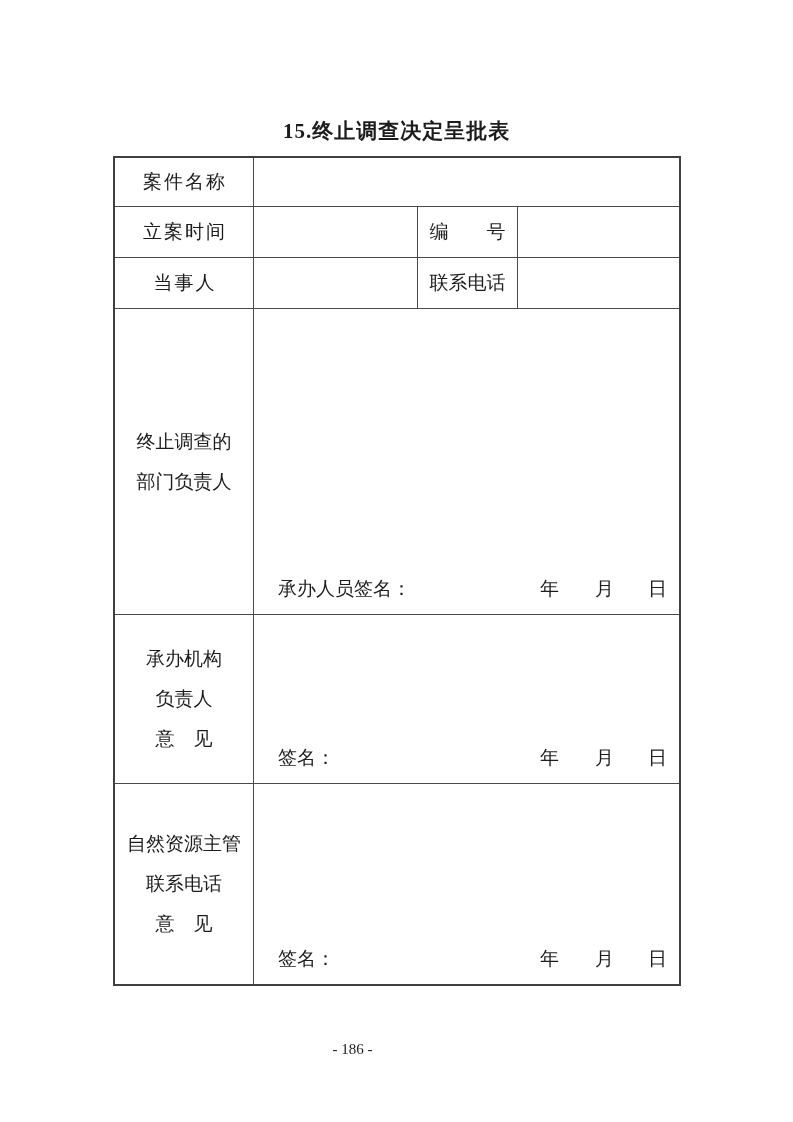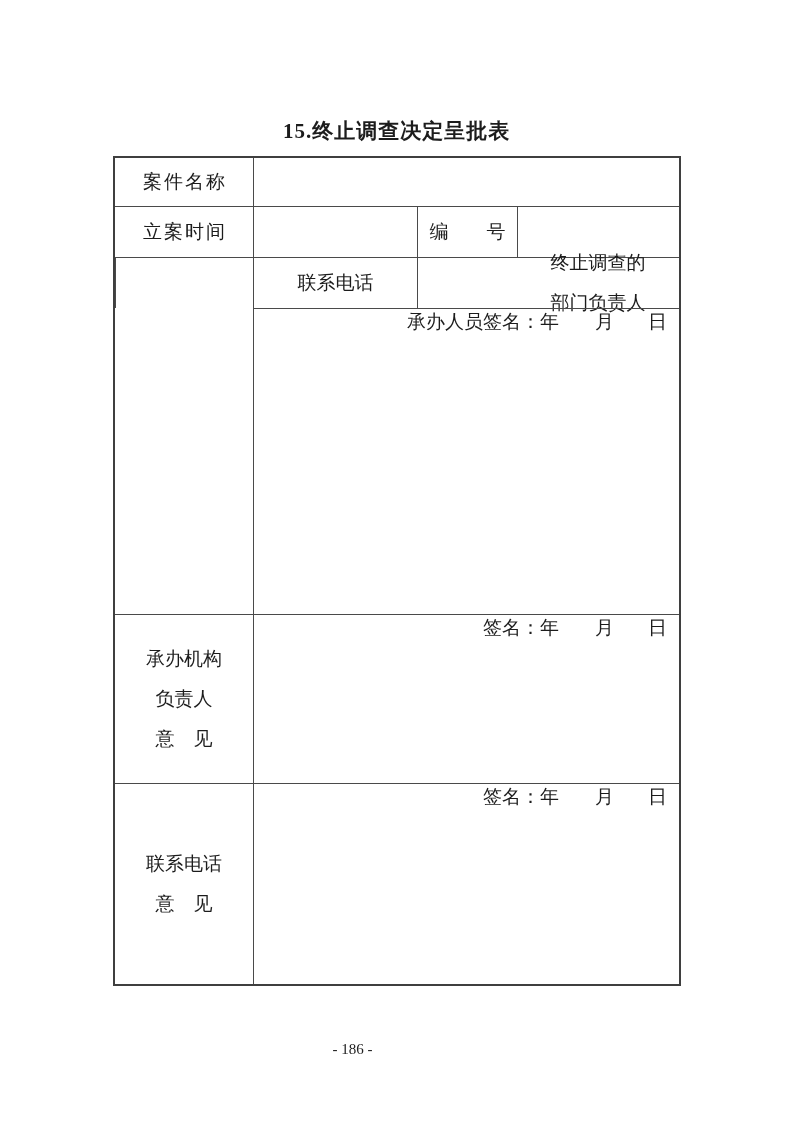"当事人" div.cell { html: none -> <div>当事人</div> }
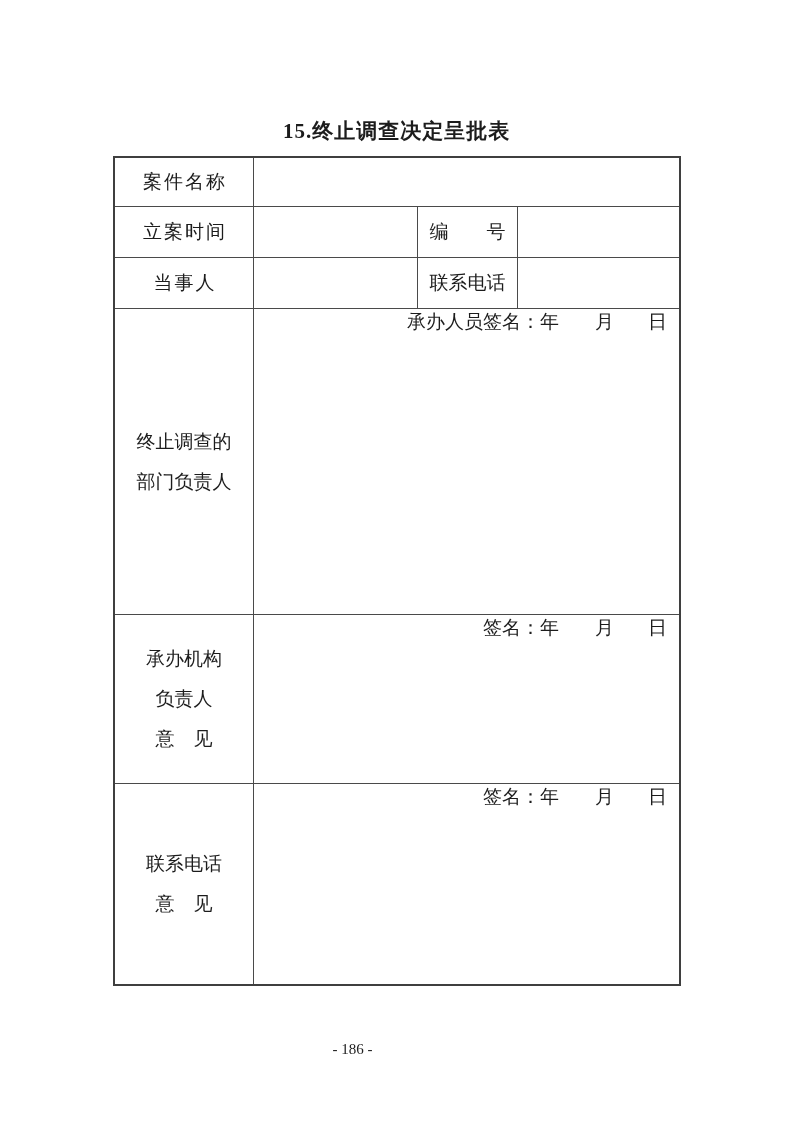"承办人员签名：" .bigcell { flex-direction: row -> column }
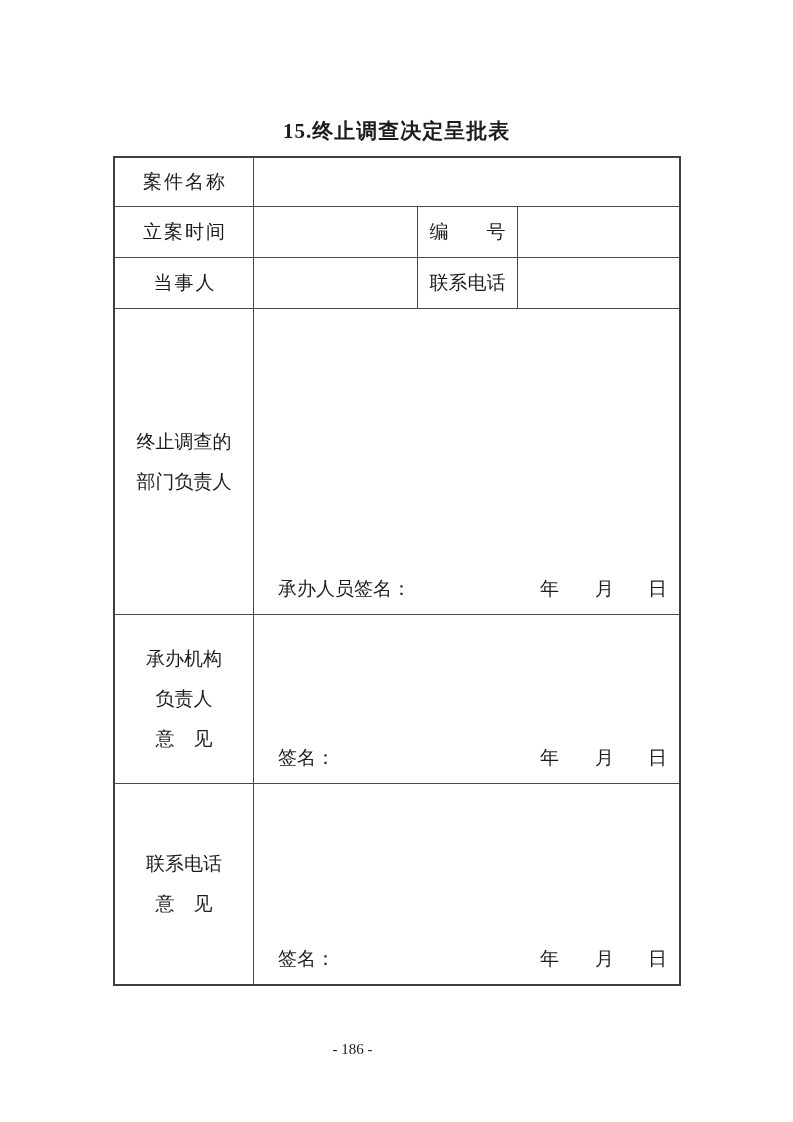"自然资源主管" div { html: none -> <div>自然资源主管</div> }
